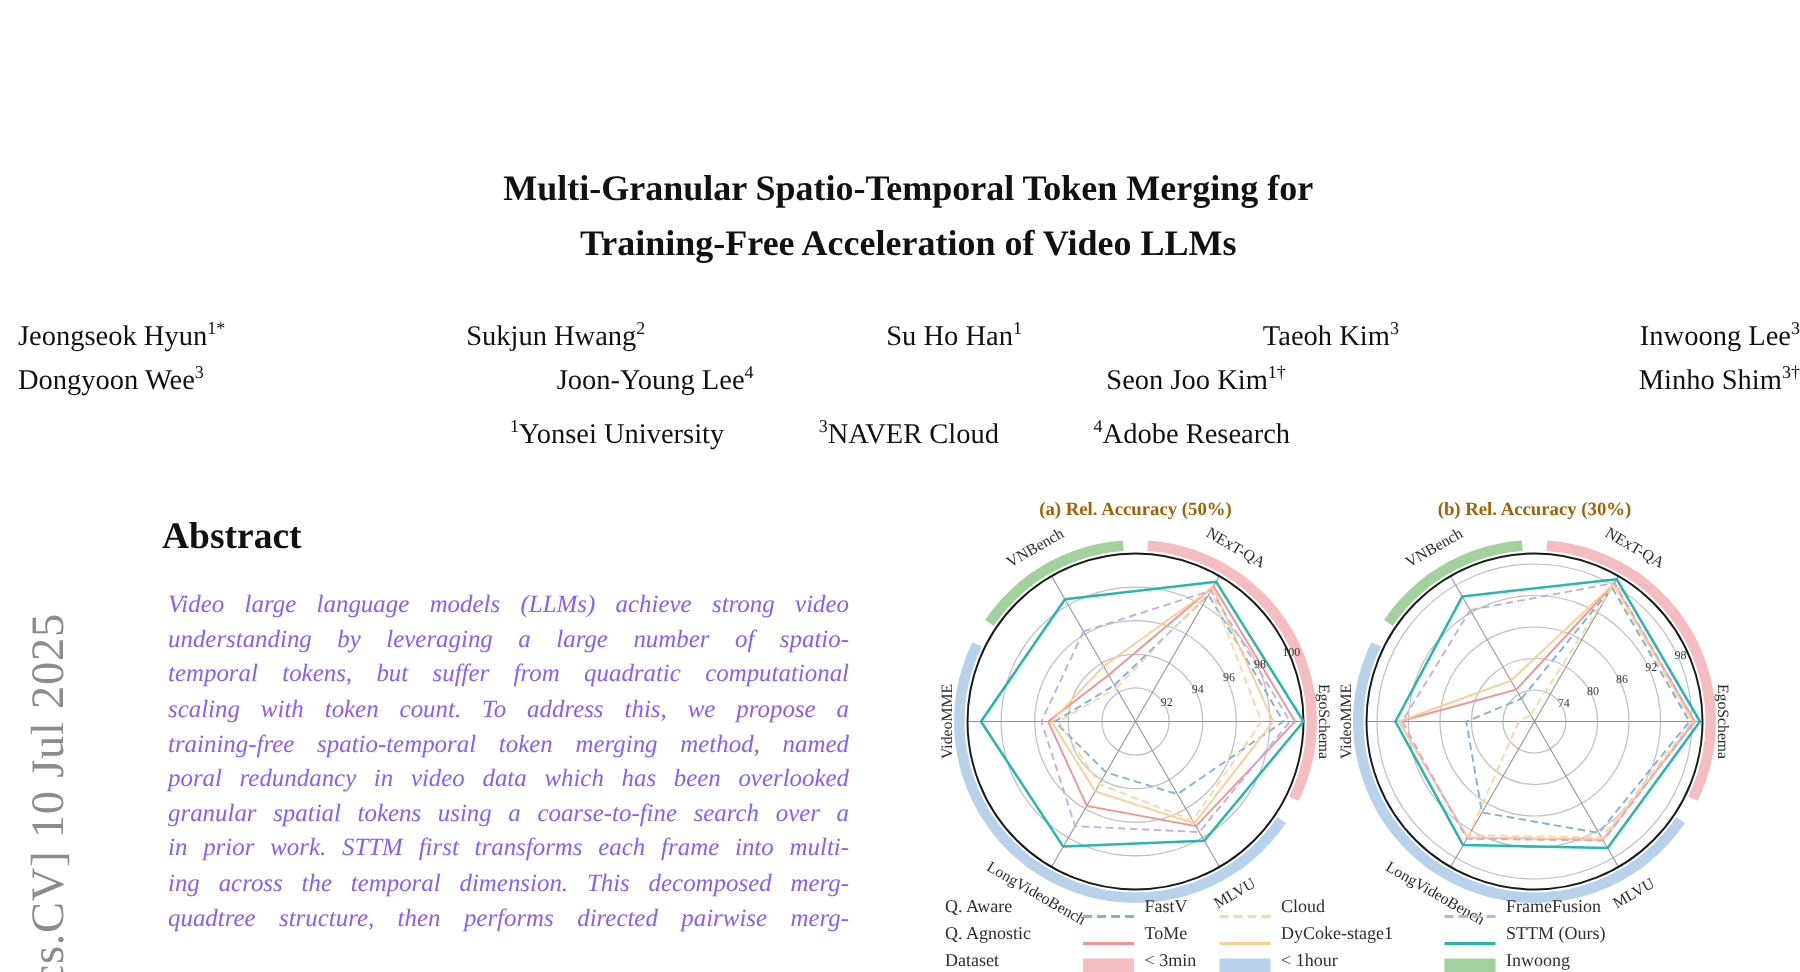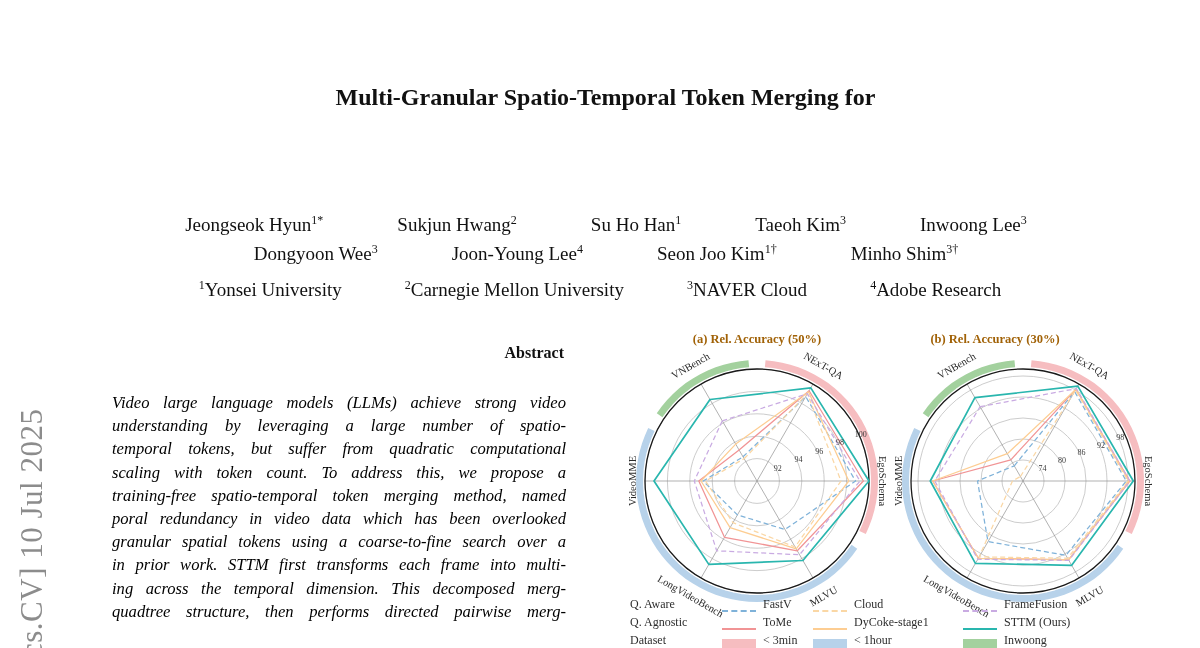"Multi-Granular Spatio-Temporal Token" .paper-title { top: 79px -> 108px }
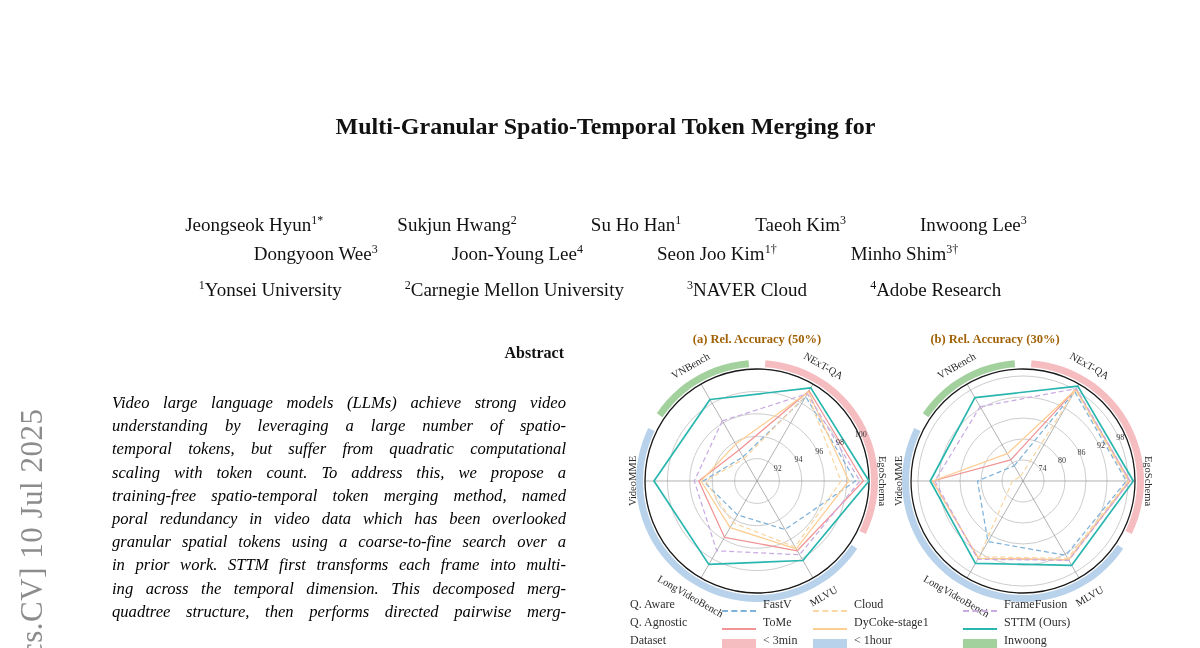"Training-Free Acceleration of Video LLMs" div { html: none -> <div>Training-Free Acceleration of Video LLMs</div> }
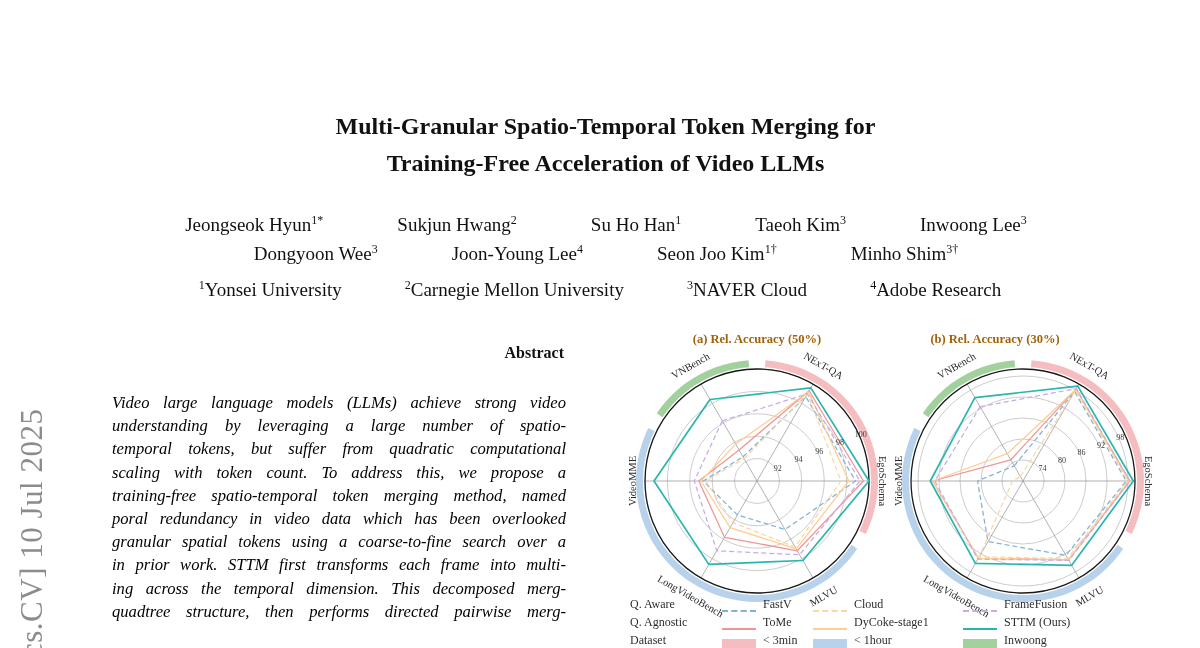"Jeongseok Hyun1*" .authors-row { justify-content: center -> space-between }
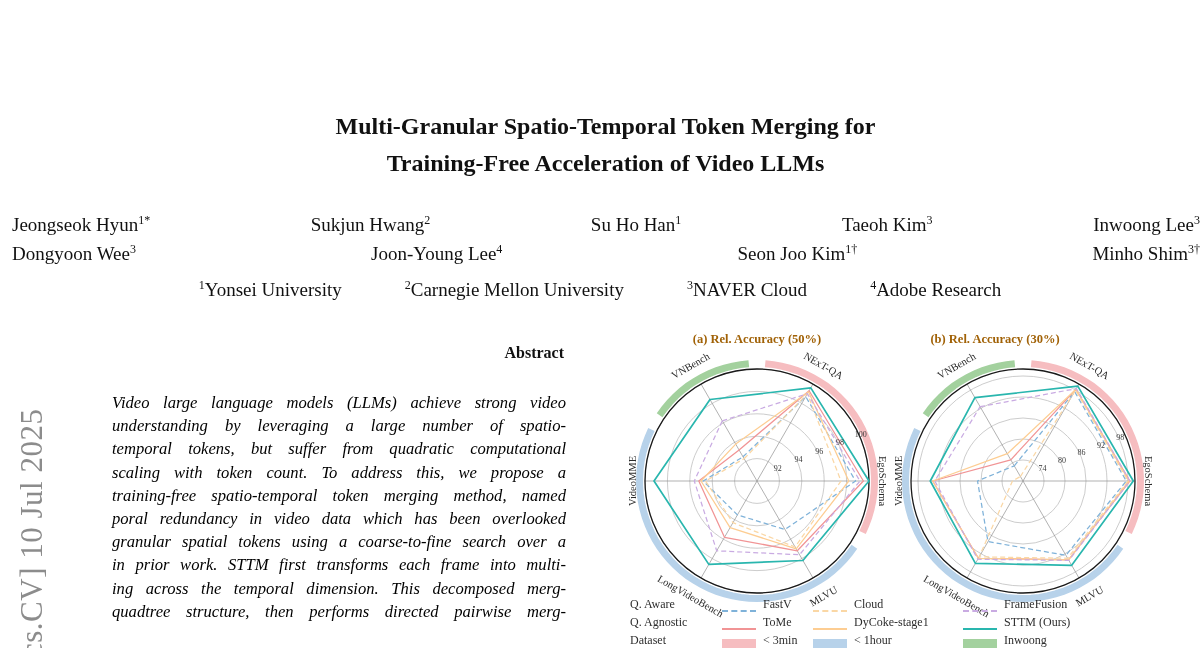"2Carnegie Mellon University" span { html: <span><sup>2</sup>Carnegie Mellon University</span> -> none }
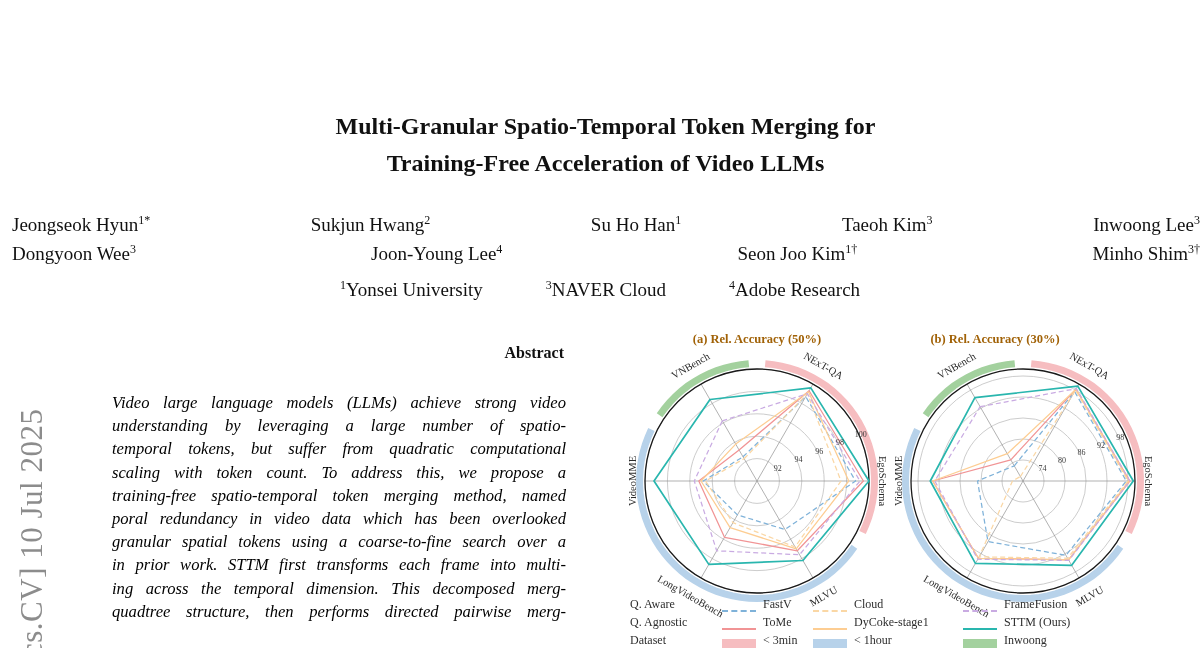"(b) Rel. Accuracy (30%)" .chart-title.b { left: 855px -> 883px }
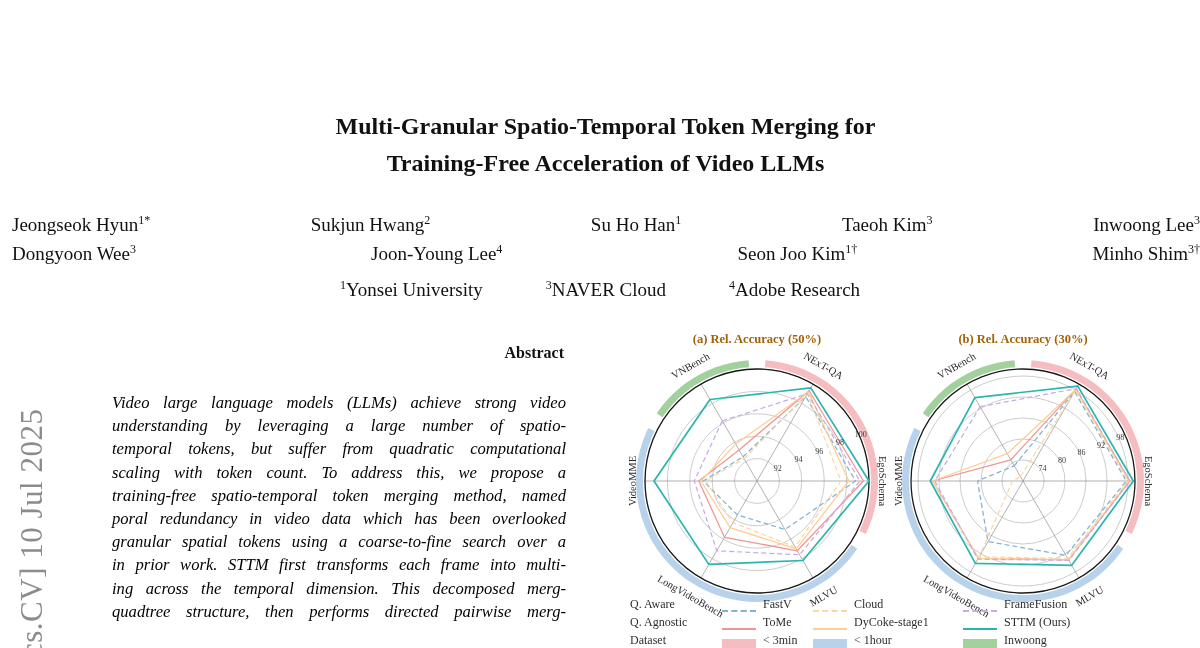"Abstract" .abstract-heading { font-size: 16px -> 25px; text-align: right -> left }
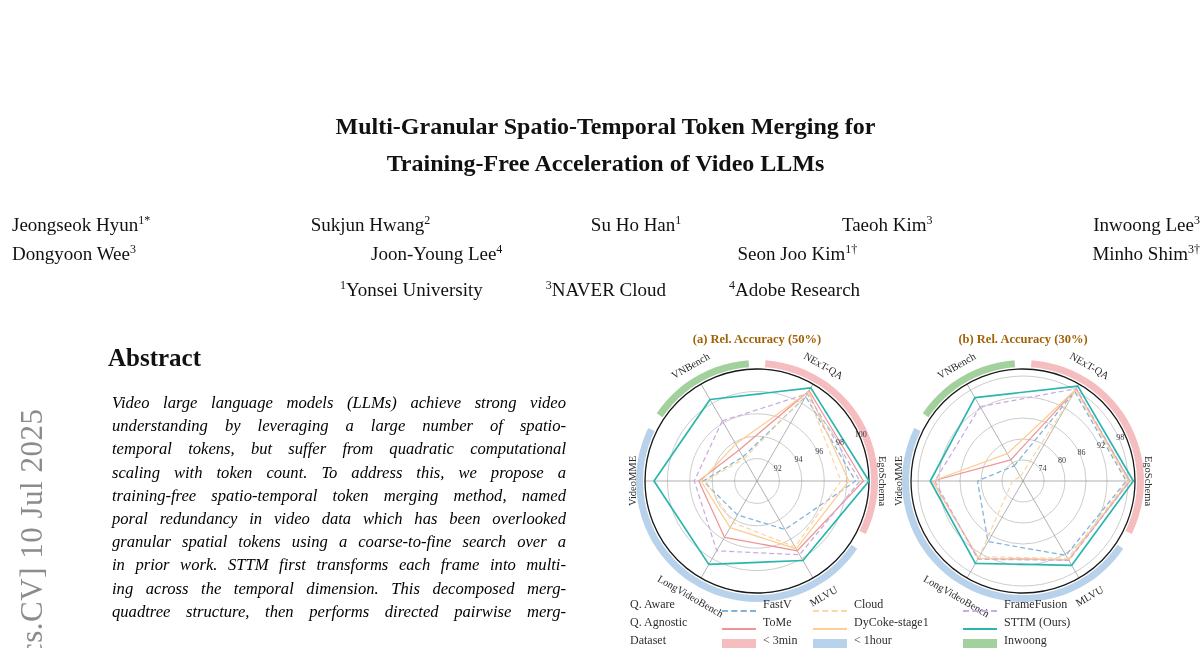"Video large language models (LLMs)" .abstract-body { color: #000000 -> #8b5cf6 }
